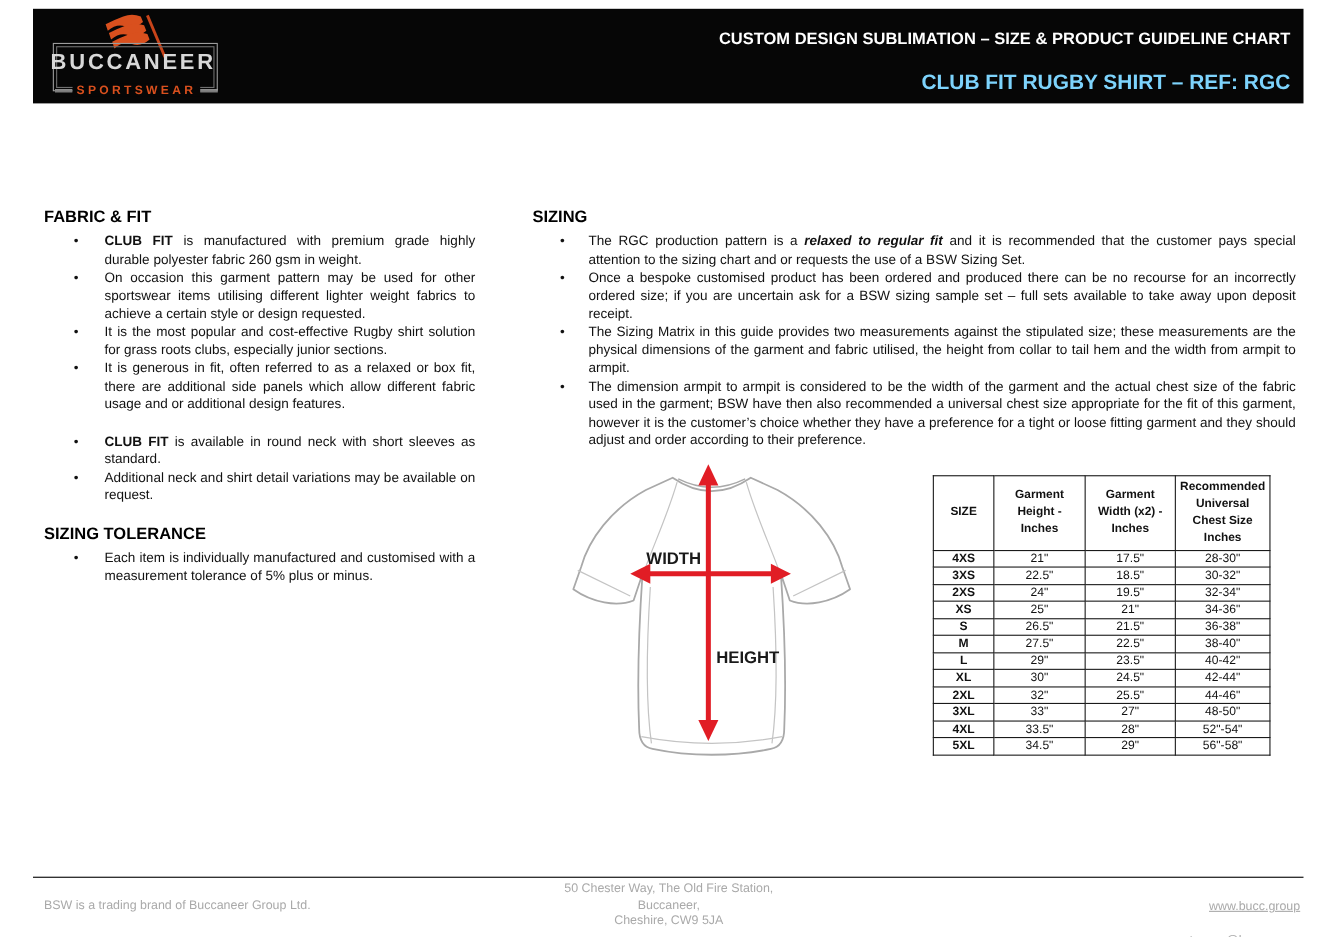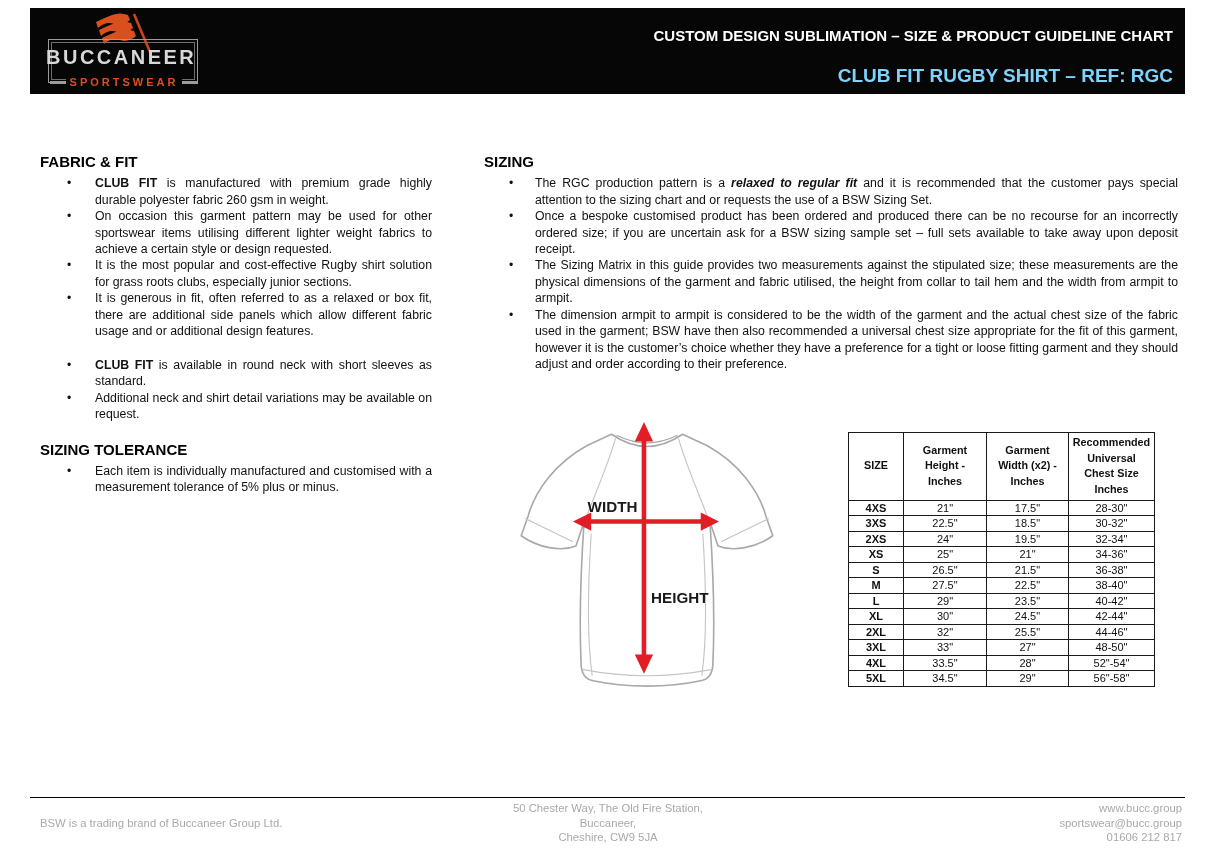"FABRIC & FIT" .col { margin-top: none -> 36px }
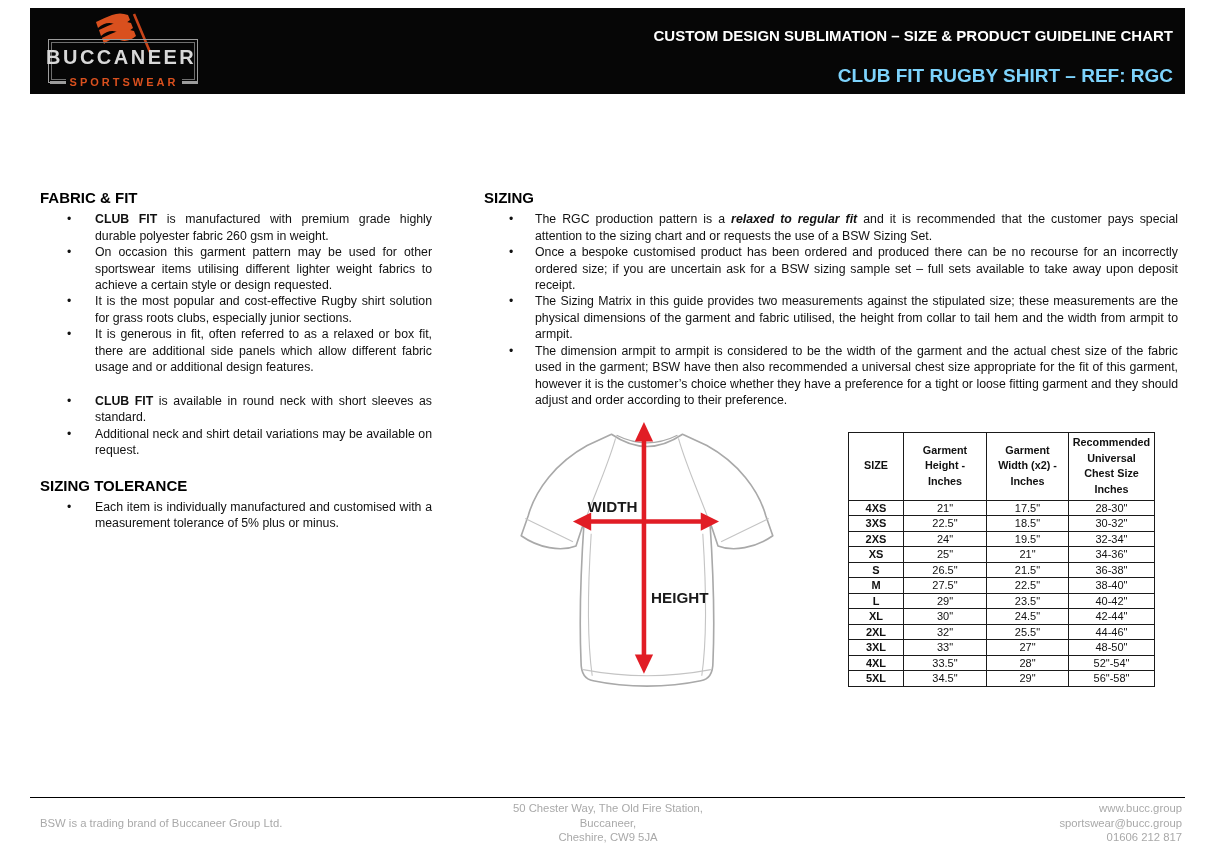"www.bucc.group" .footer-right a { margin-top: none -> 16px; text-decoration: none -> underline }
